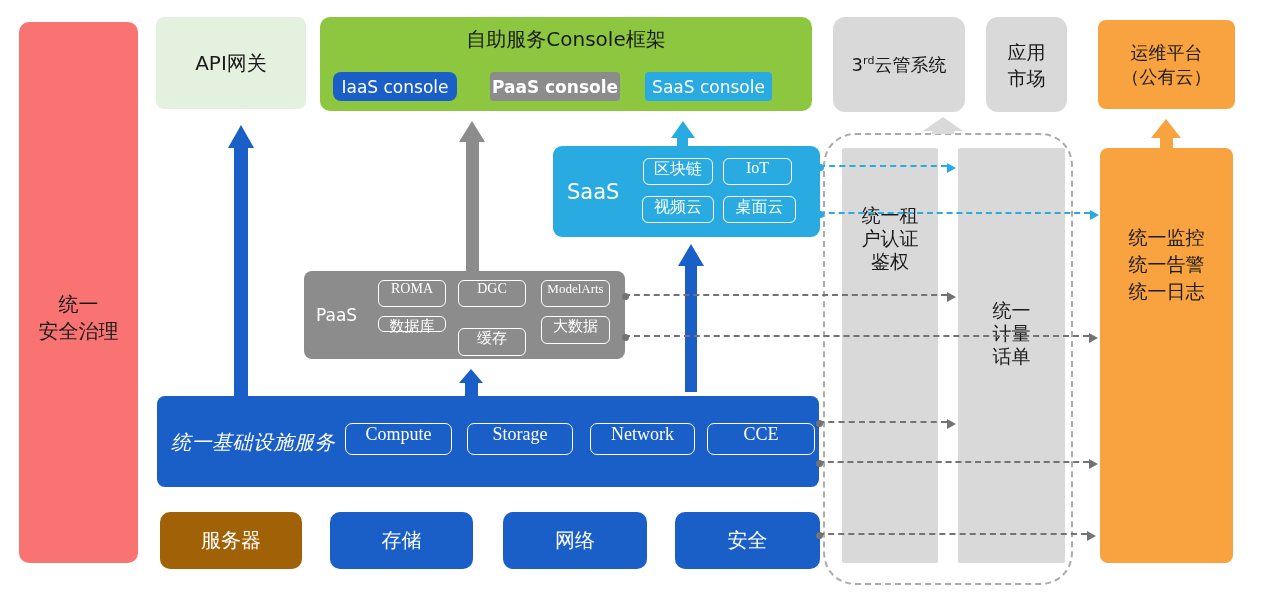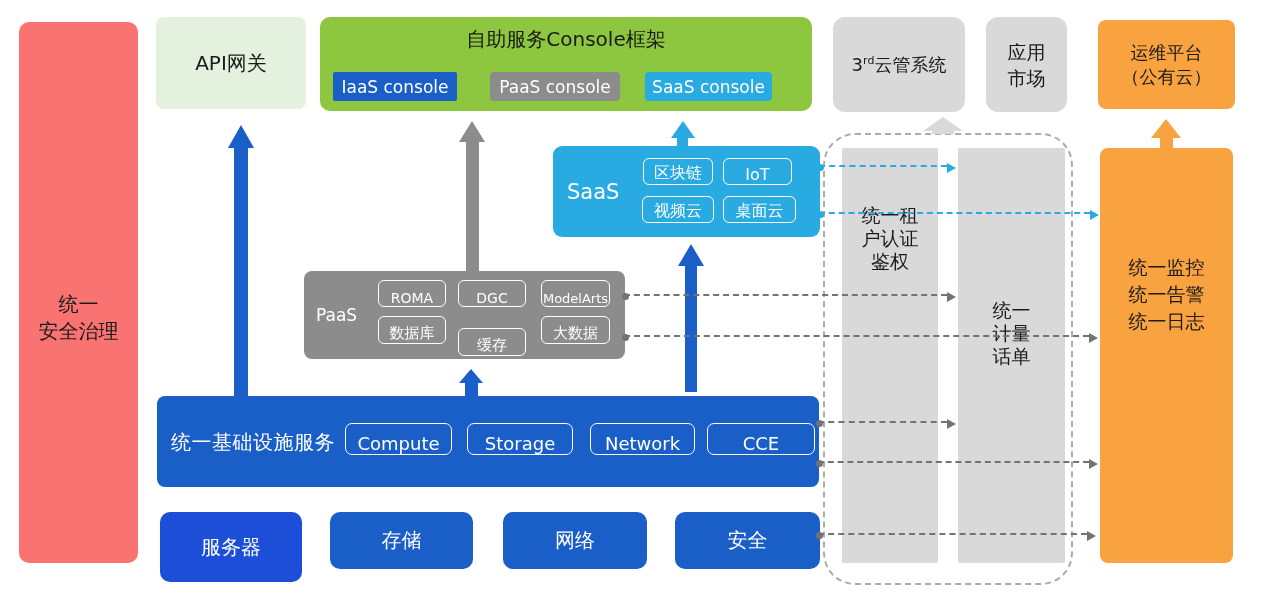"IaaS console" div.box { border-radius: 2px -> 8px }
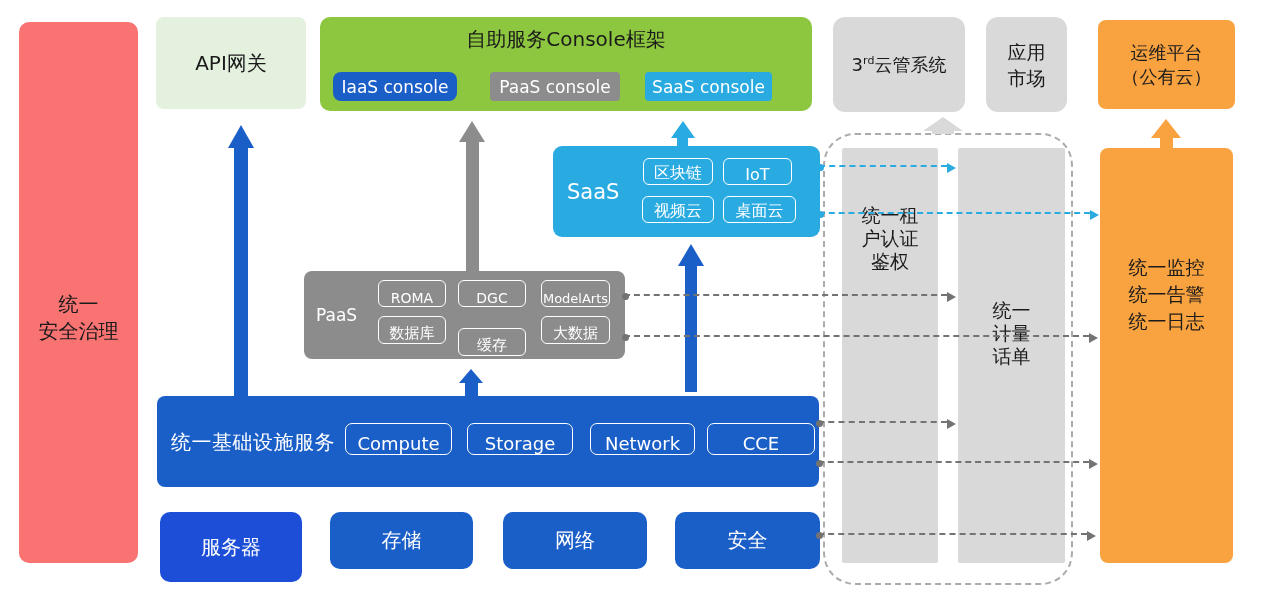"PaaS console" div.box { font-weight: none -> bold }
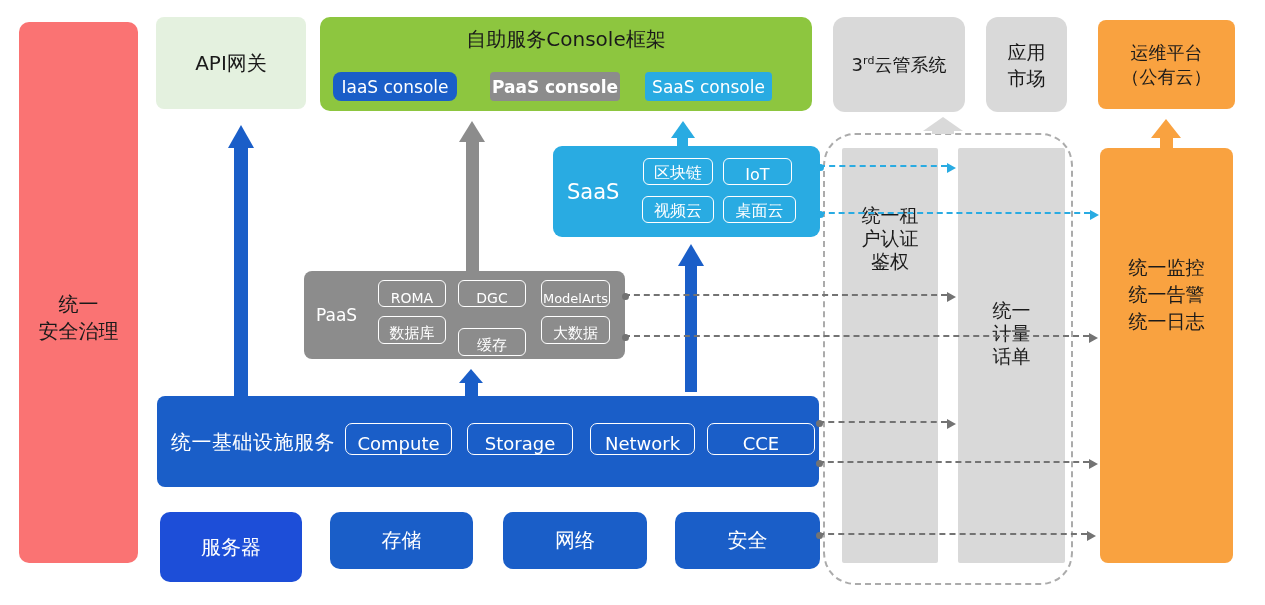"区块链" .chip { align-items: flex-end -> flex-start; font-family: none -> Liberation Serif, serif }
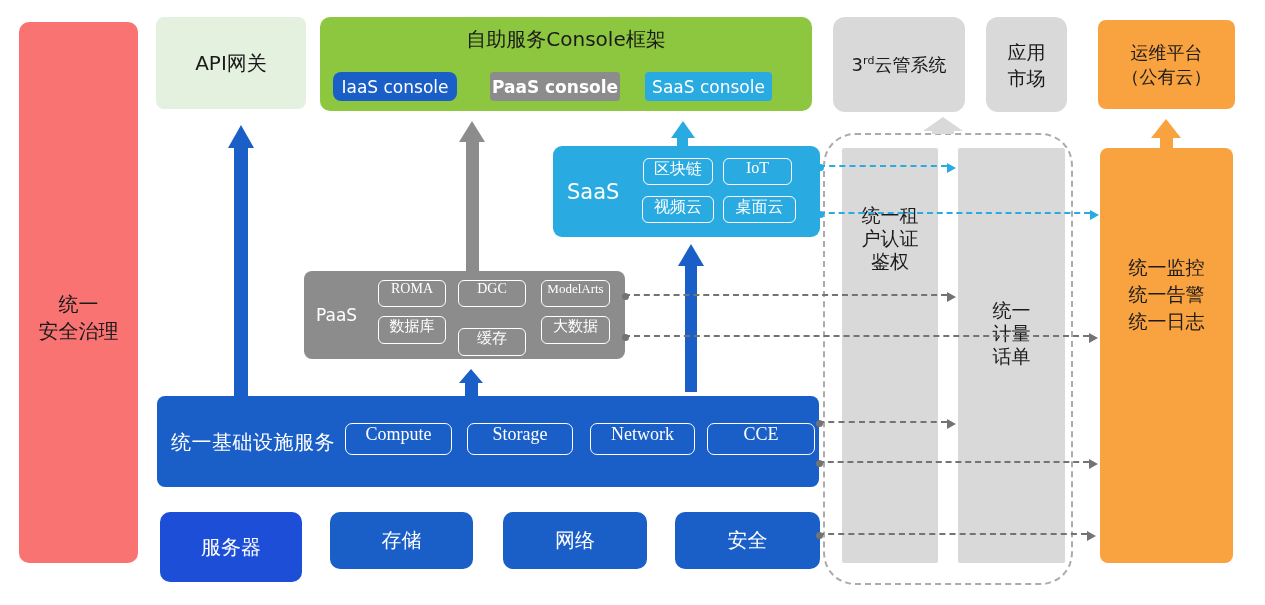"统一监控" div.lines { padding-top: 106px -> 76px }
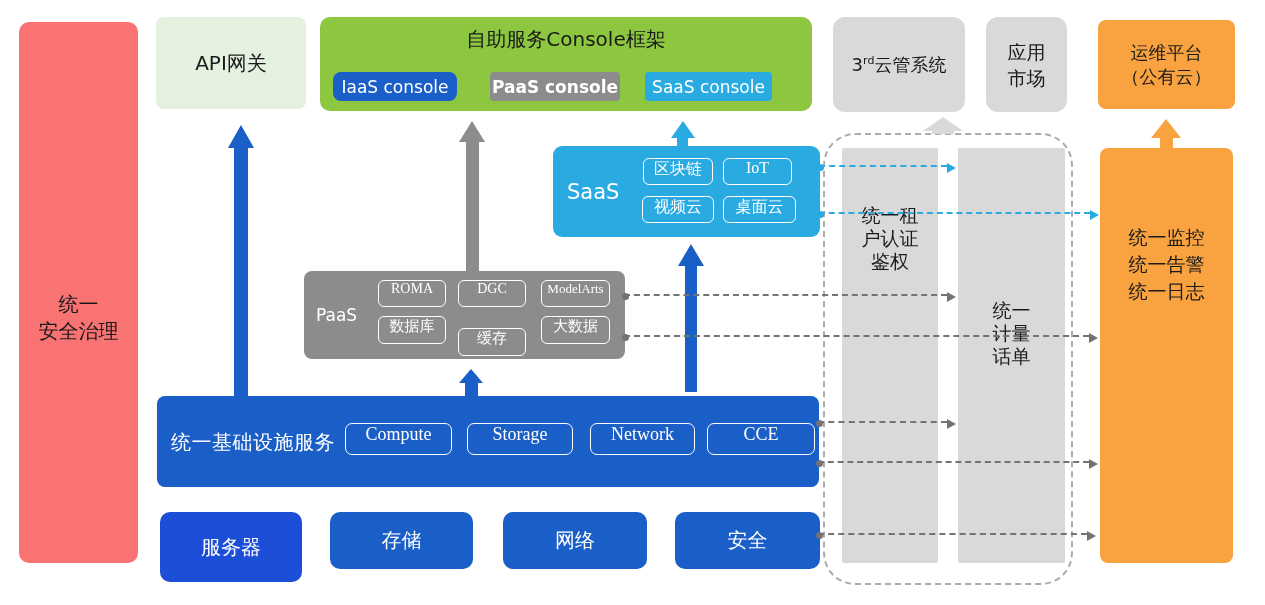"数据库" div.chip { height: 28px -> 16px }
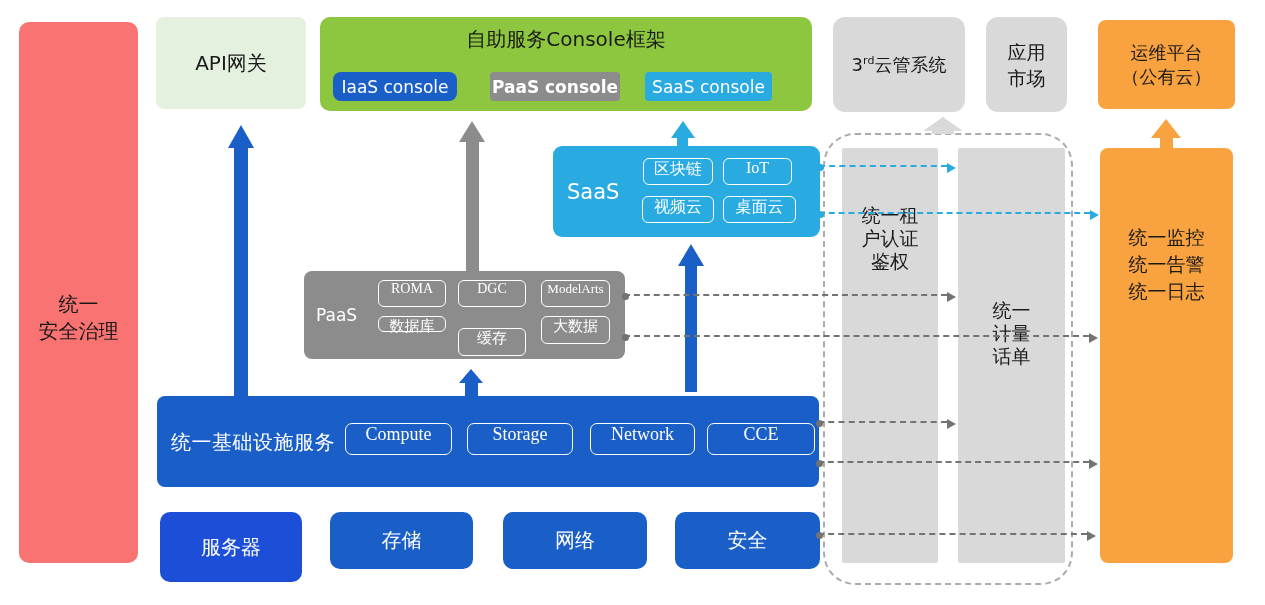"统一基础设施服务" span { font-style: none -> italic }
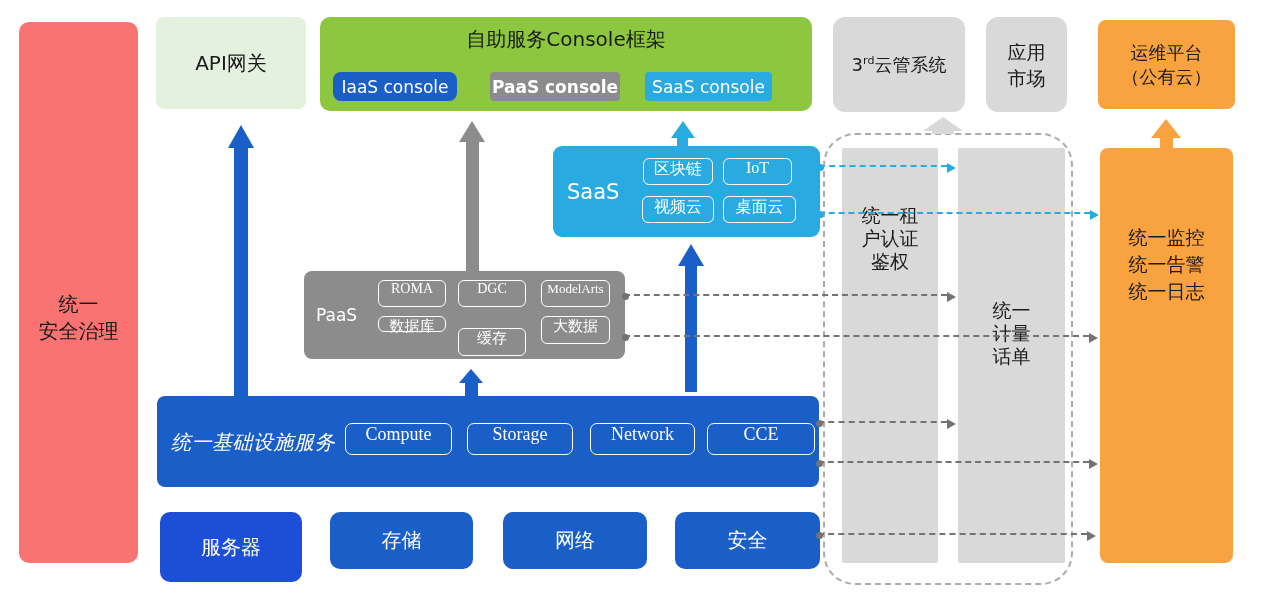"服务器" div.box { background: #1d4ed8 -> #a16207; height: 70px -> 57px }
